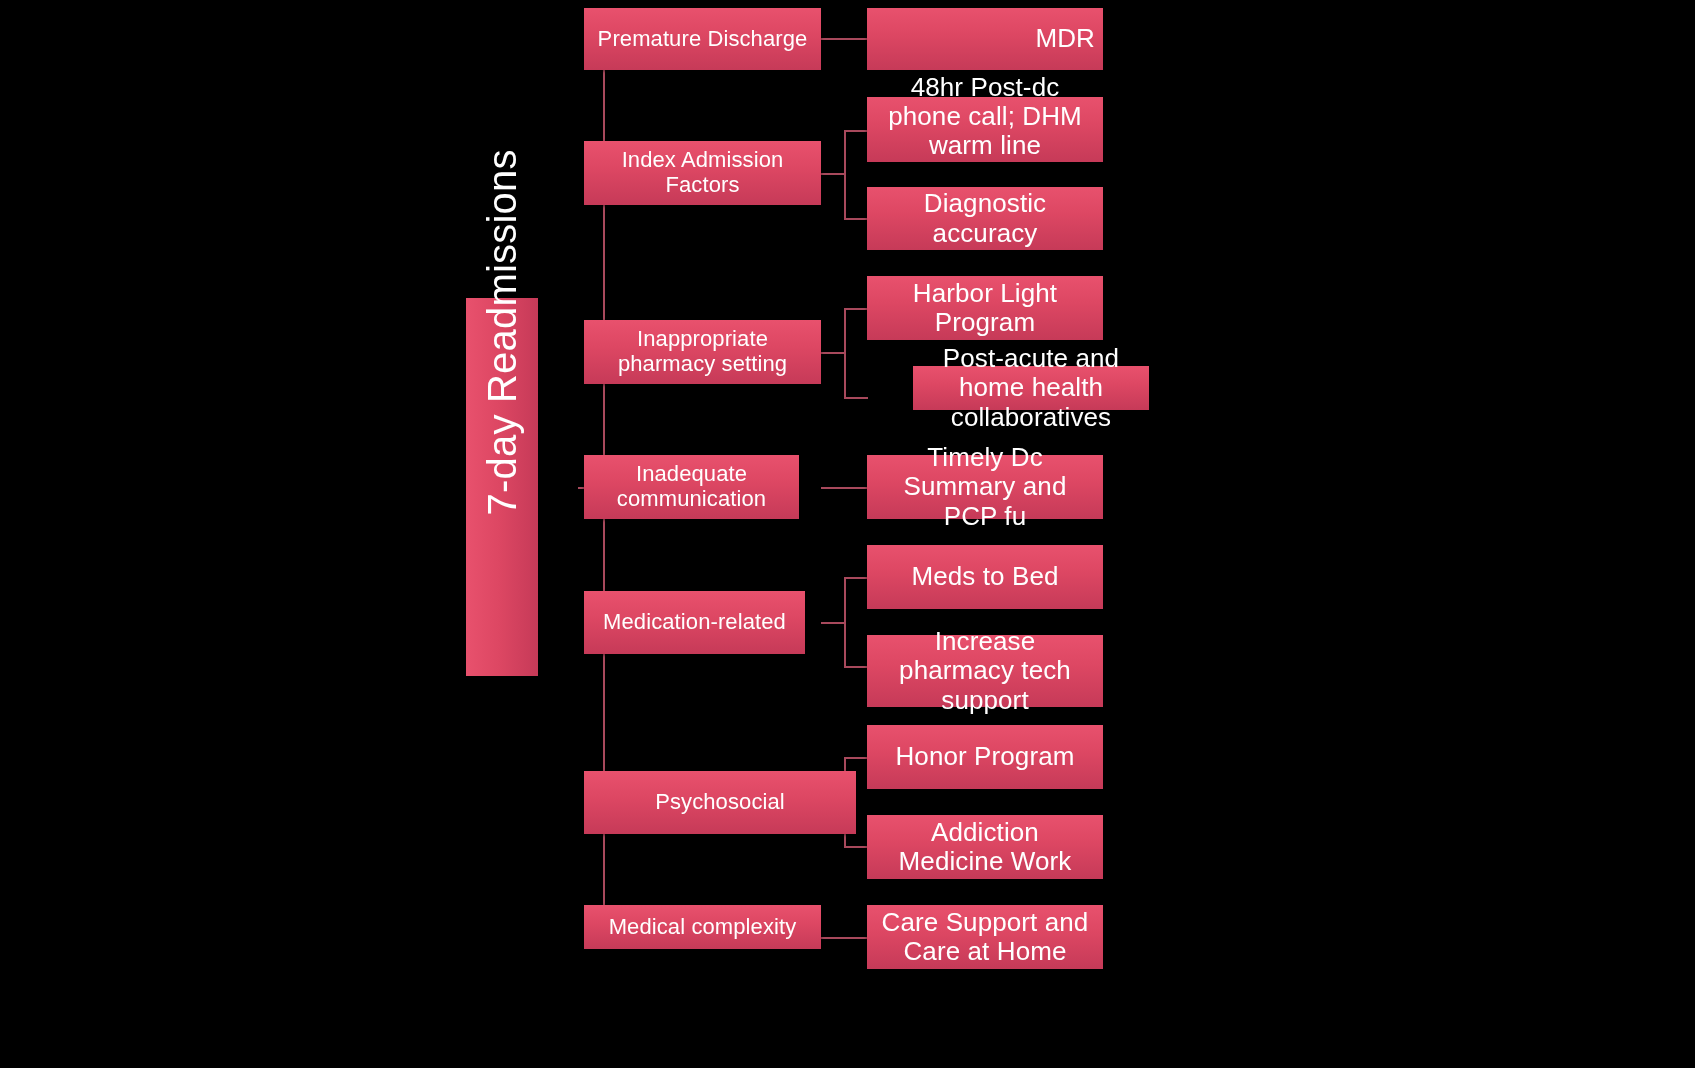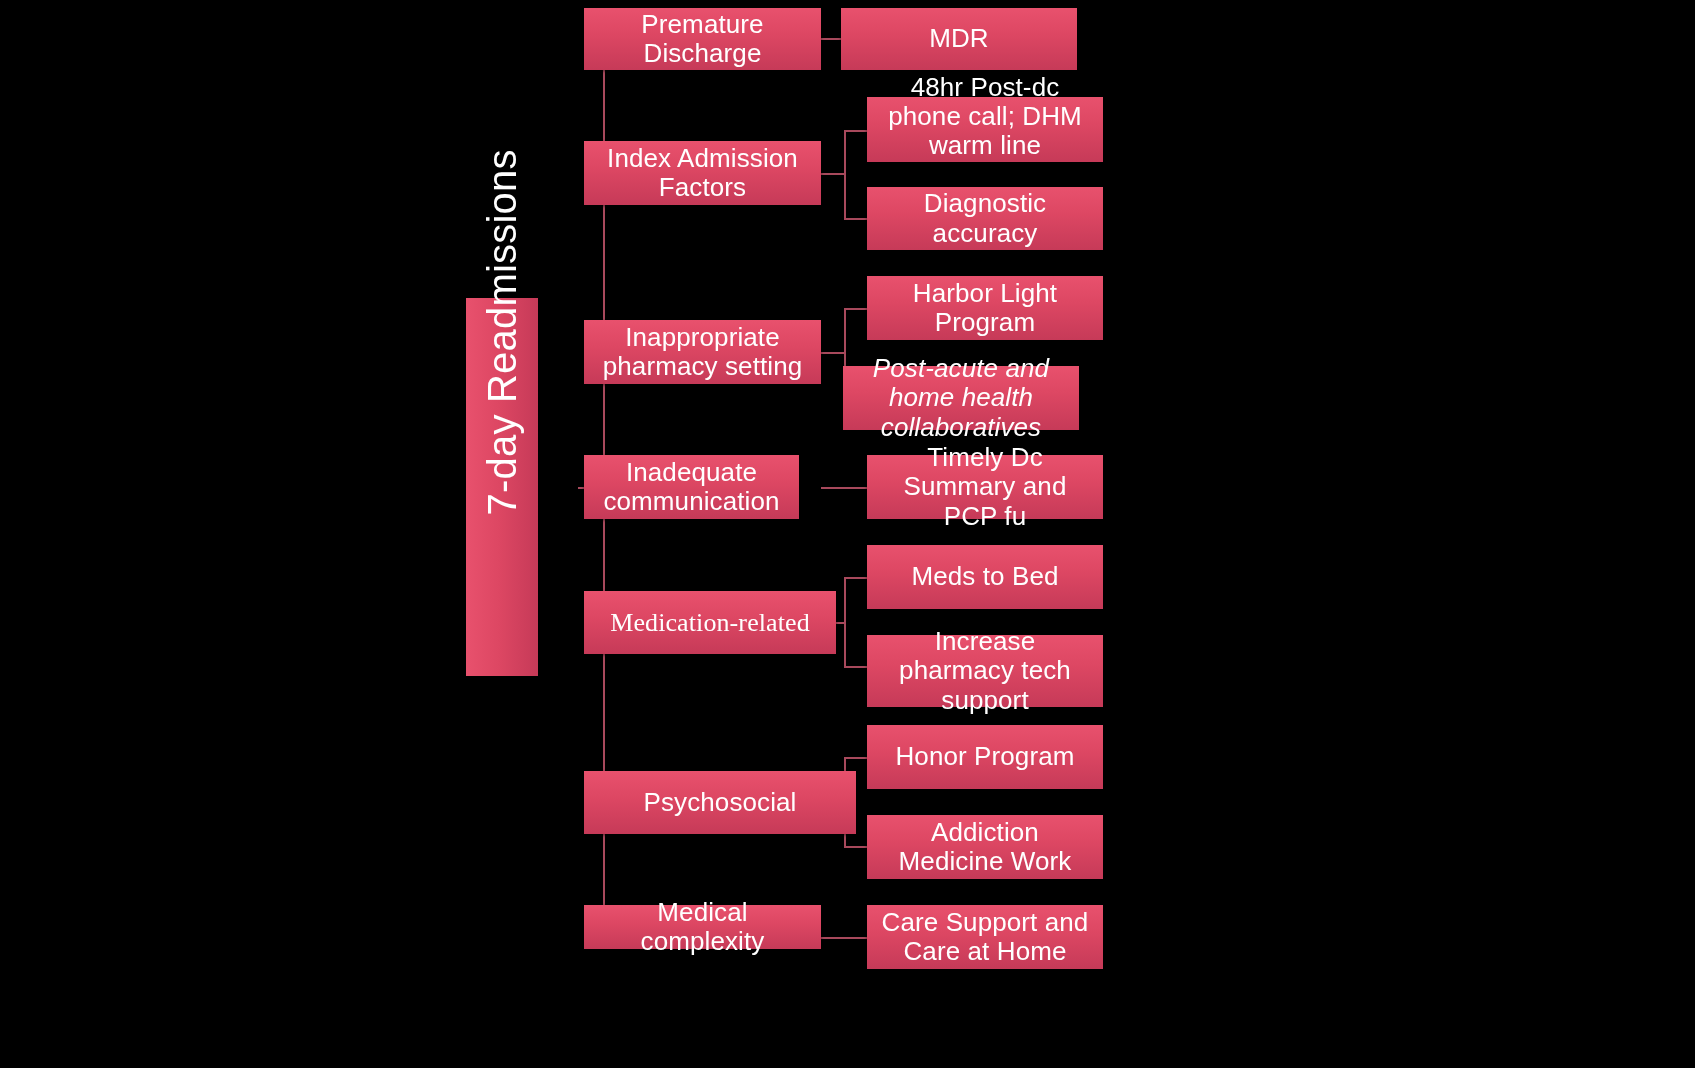"Premature Discharge" .lvl2 { font-size: 26px -> 22px }
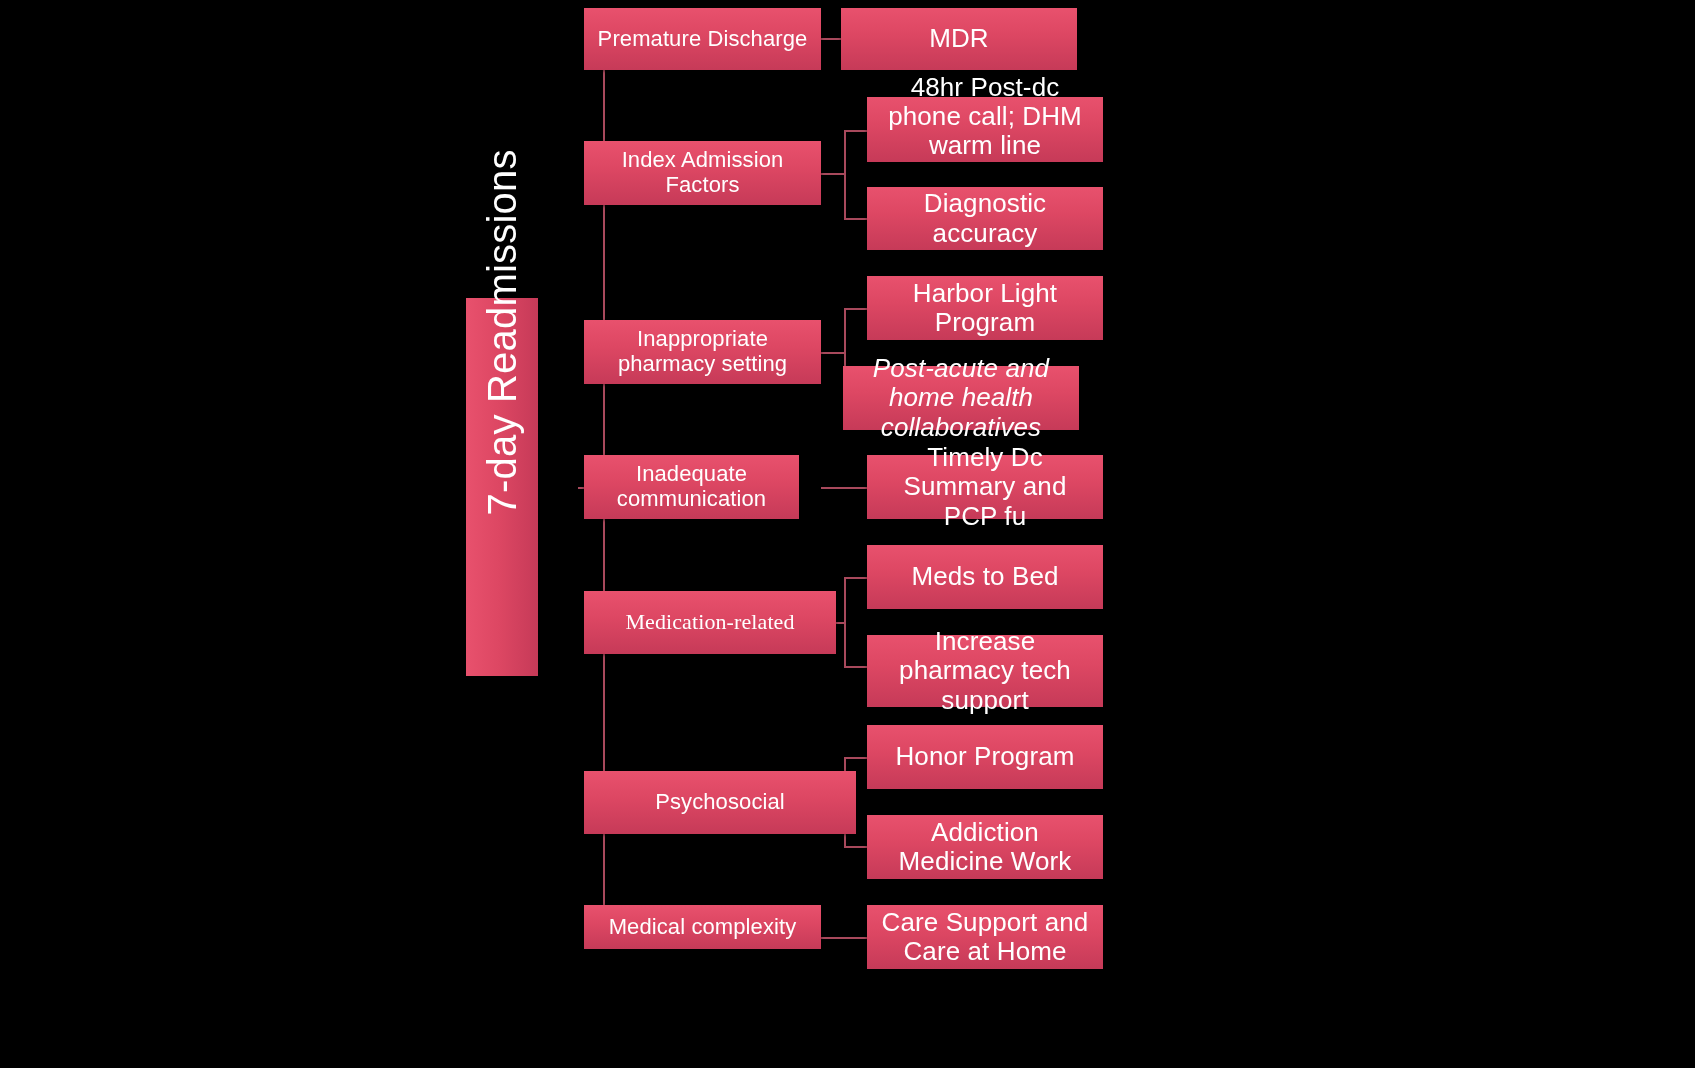"MDR" div.node { left: 841px -> 867px; text-align: none -> right }
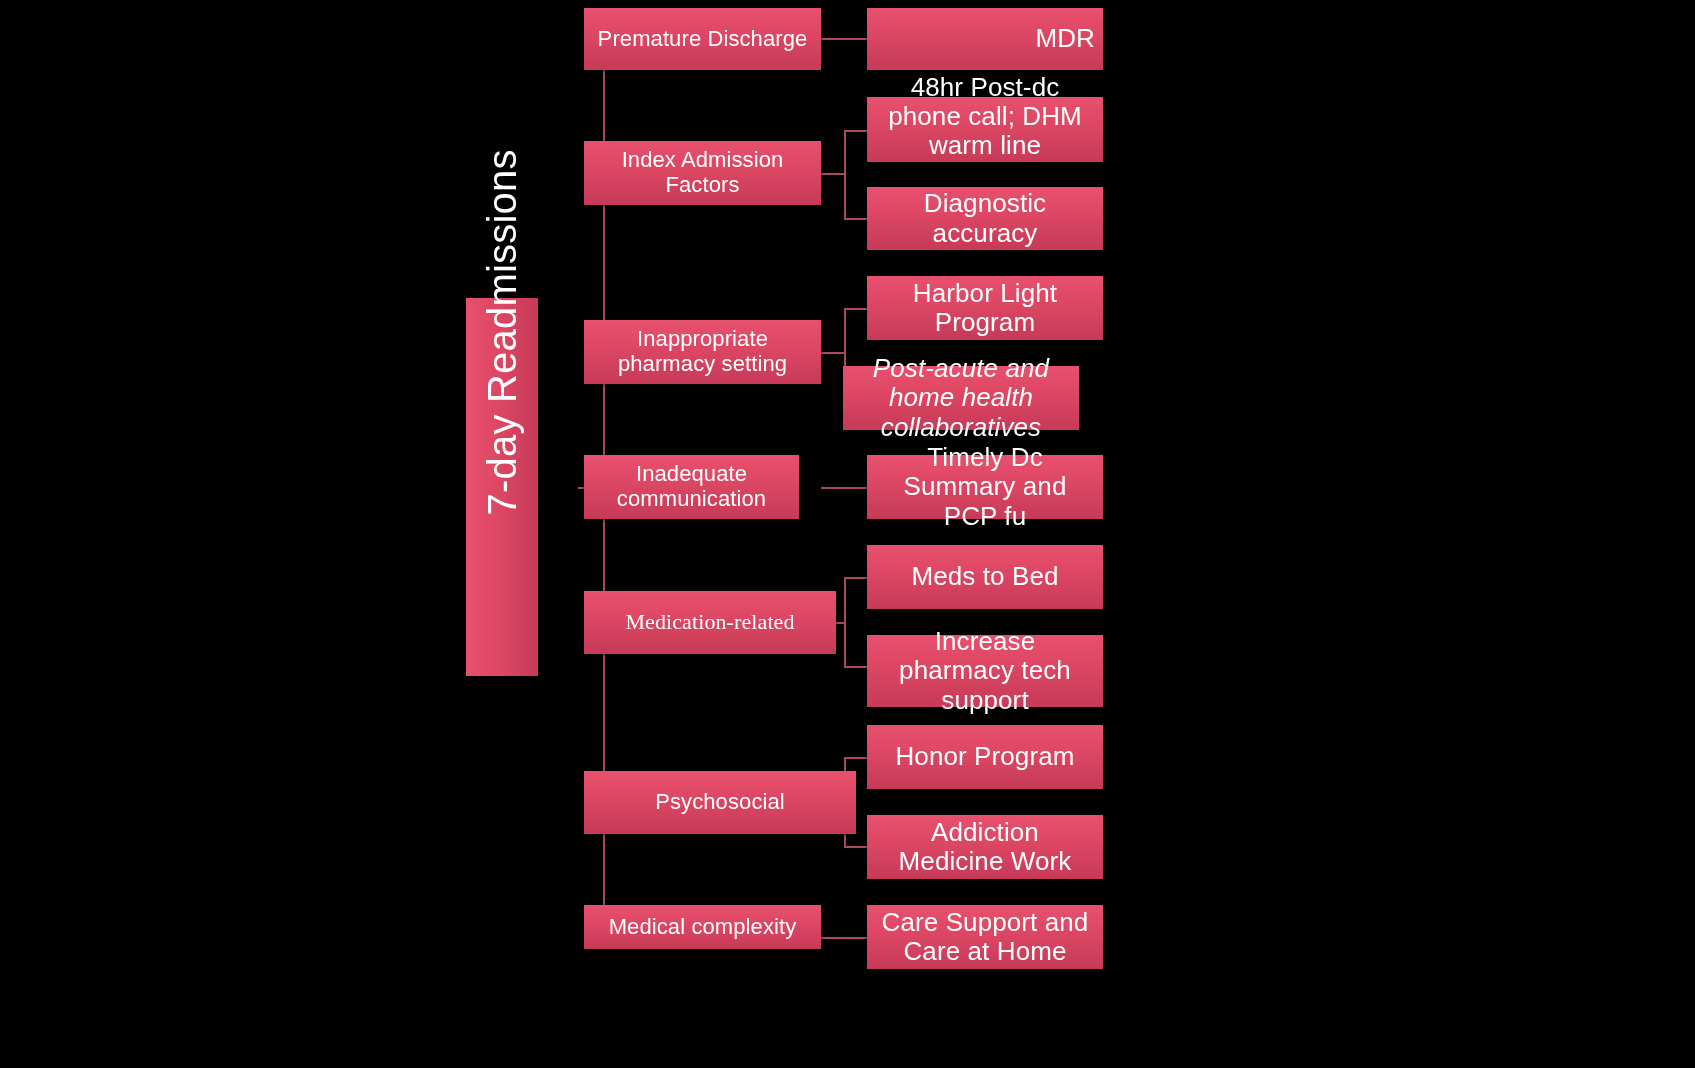"Post-acute and home health" div.node { font-style: italic -> none; height: 64px -> 44px; left: 843px -> 913px }
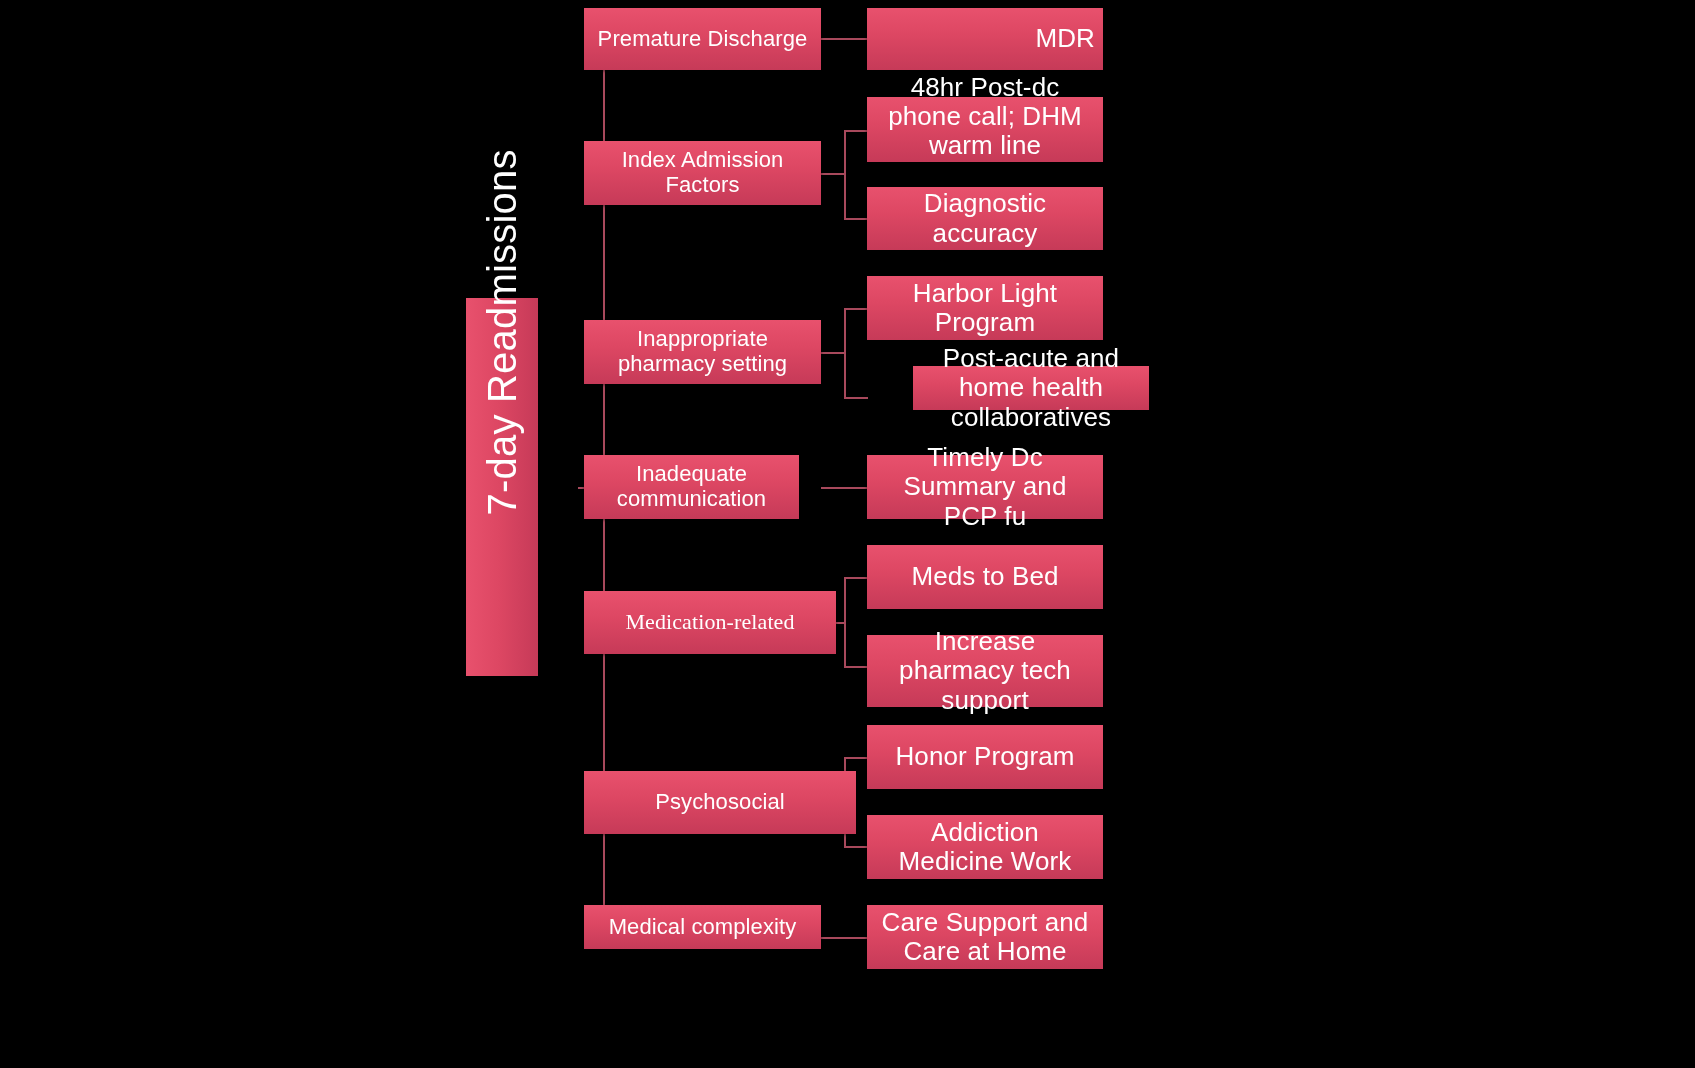"Medication-related" div.node { font-family: Liberation Serif, serif -> none; width: 252px -> 221px }
